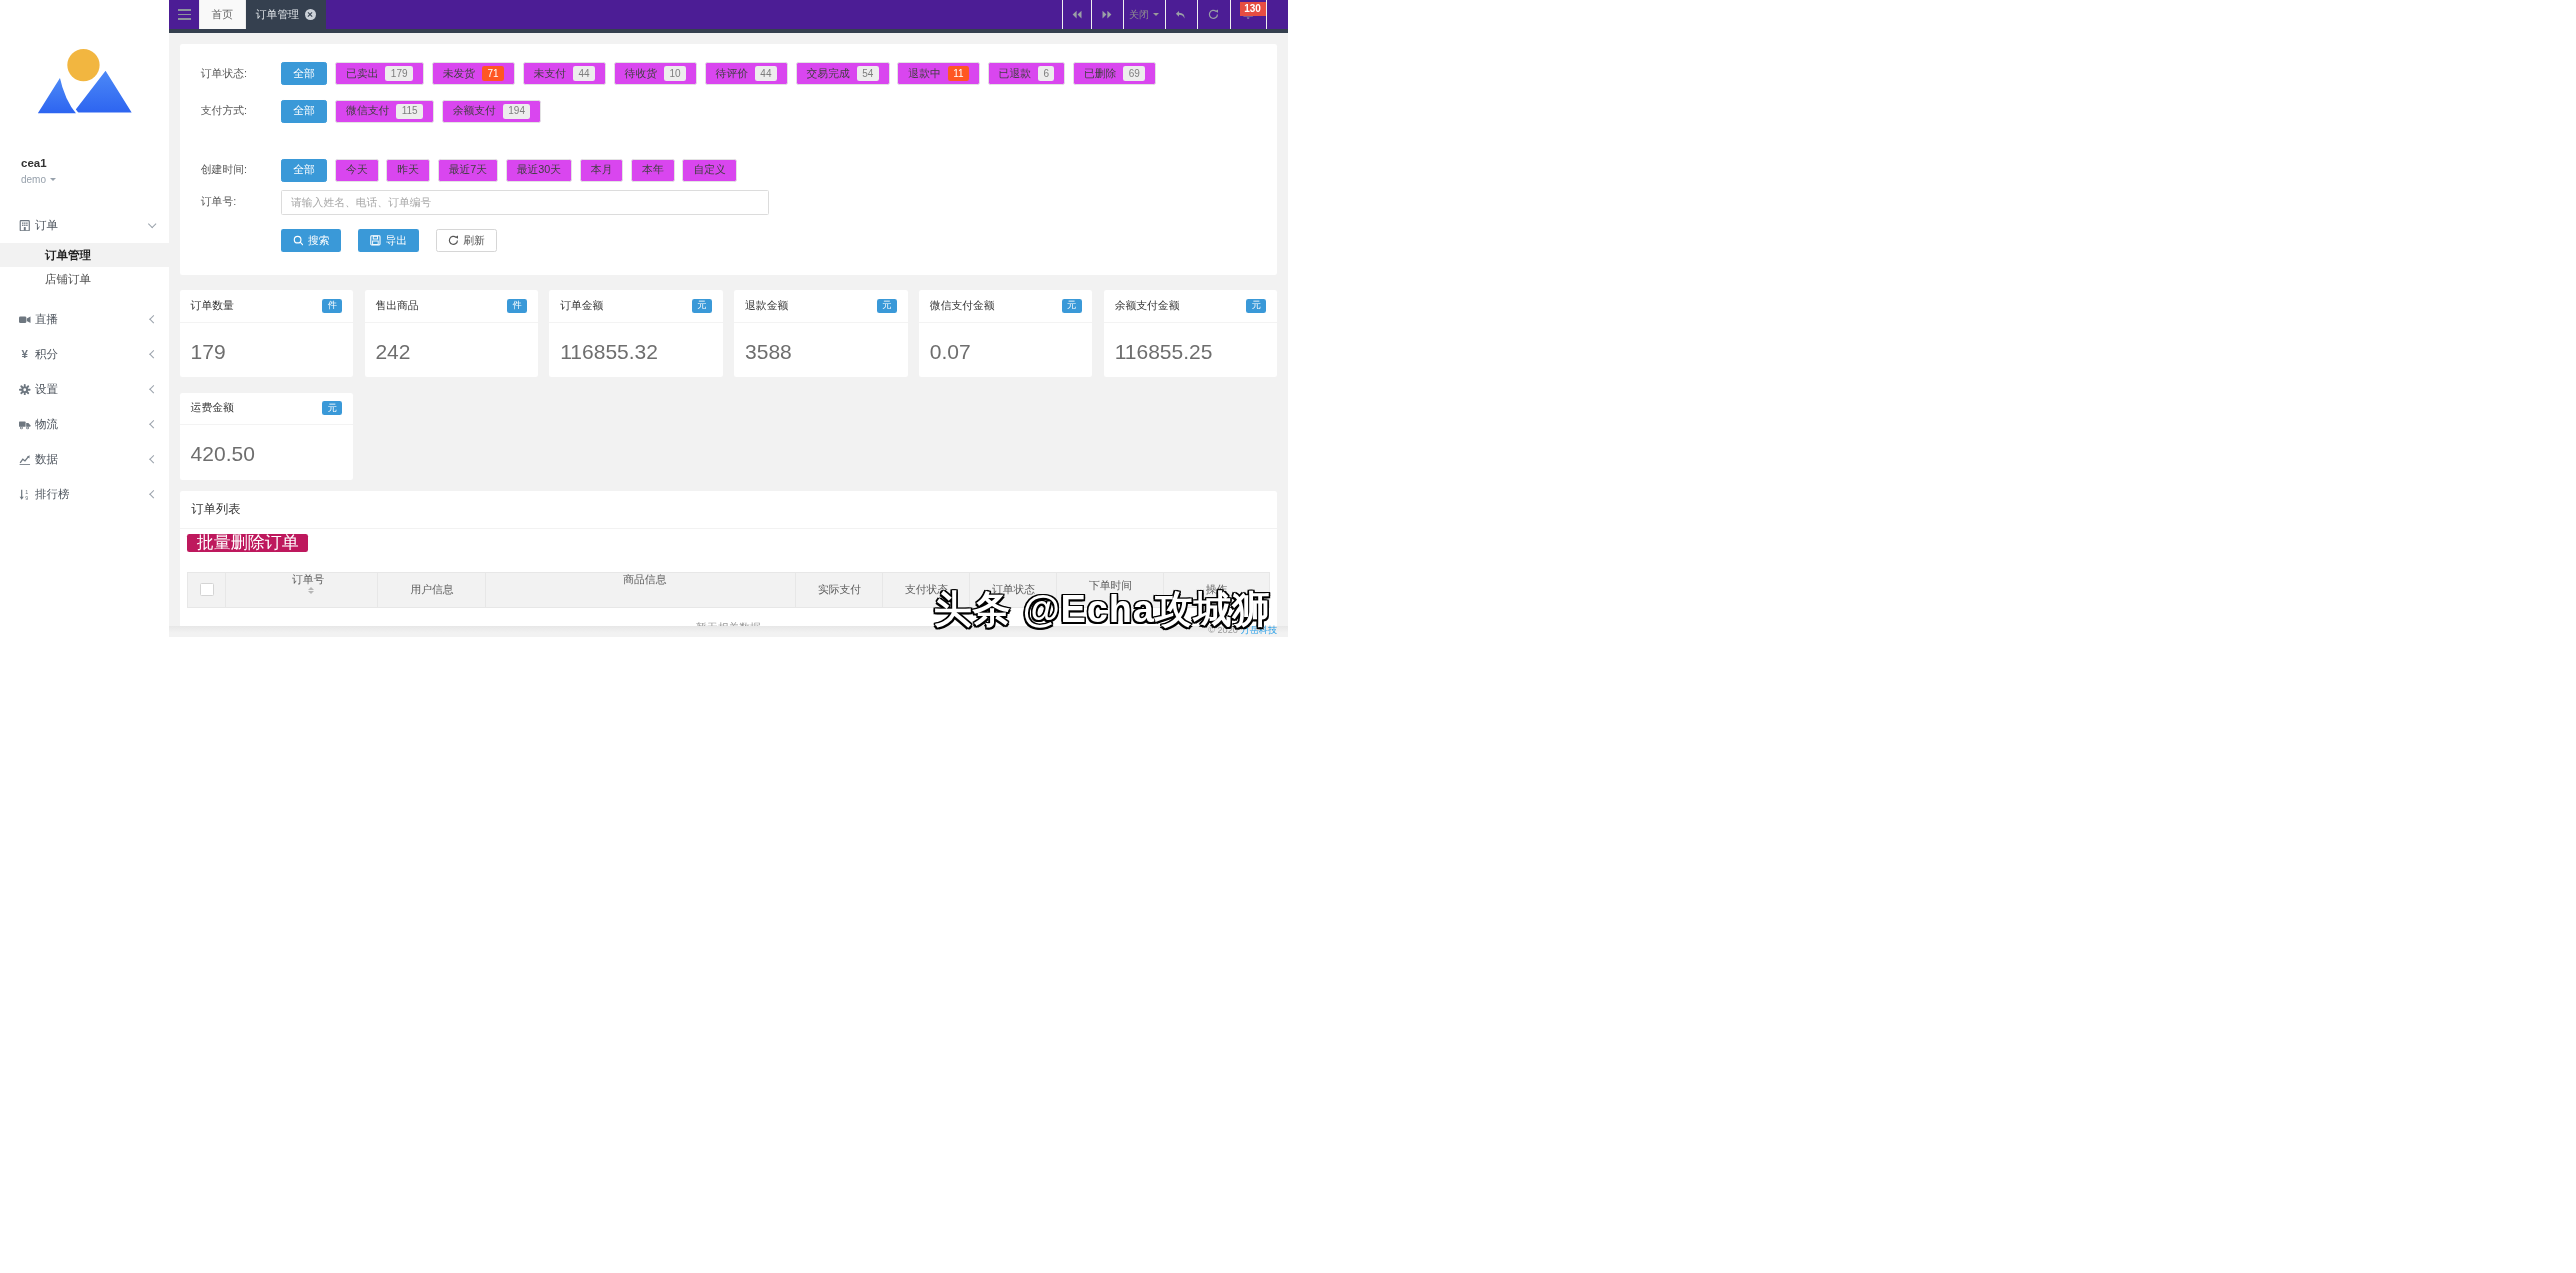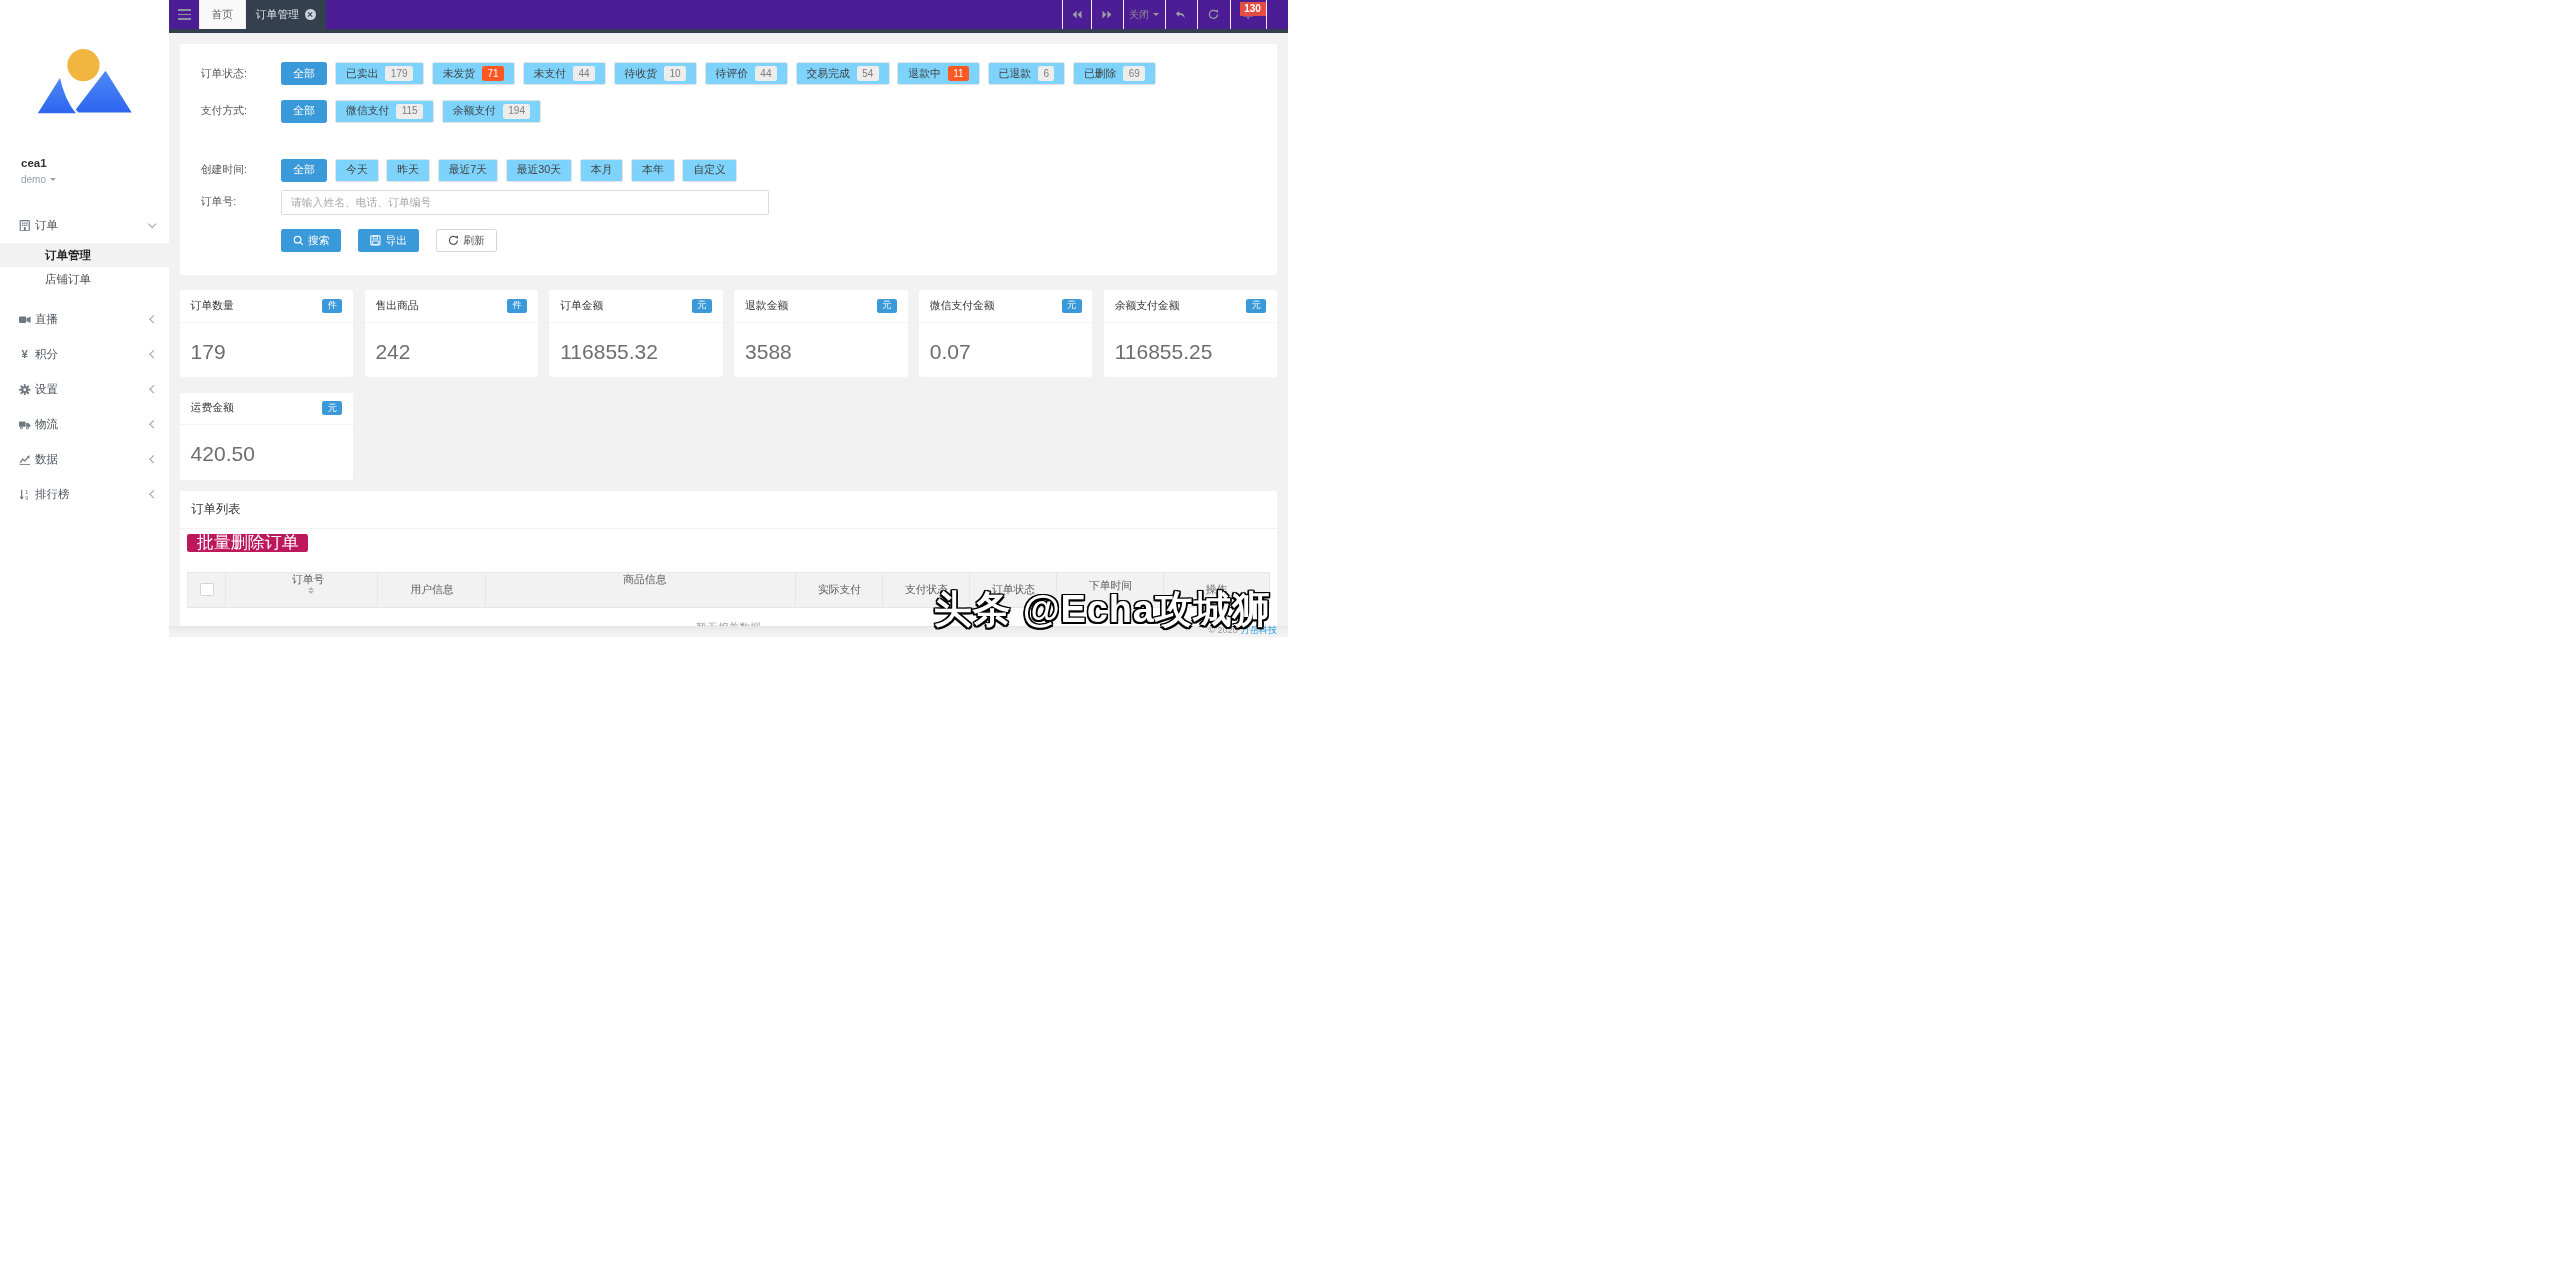"已卖出" .fbtn { background: #7dd3fc -> #d946ef }
